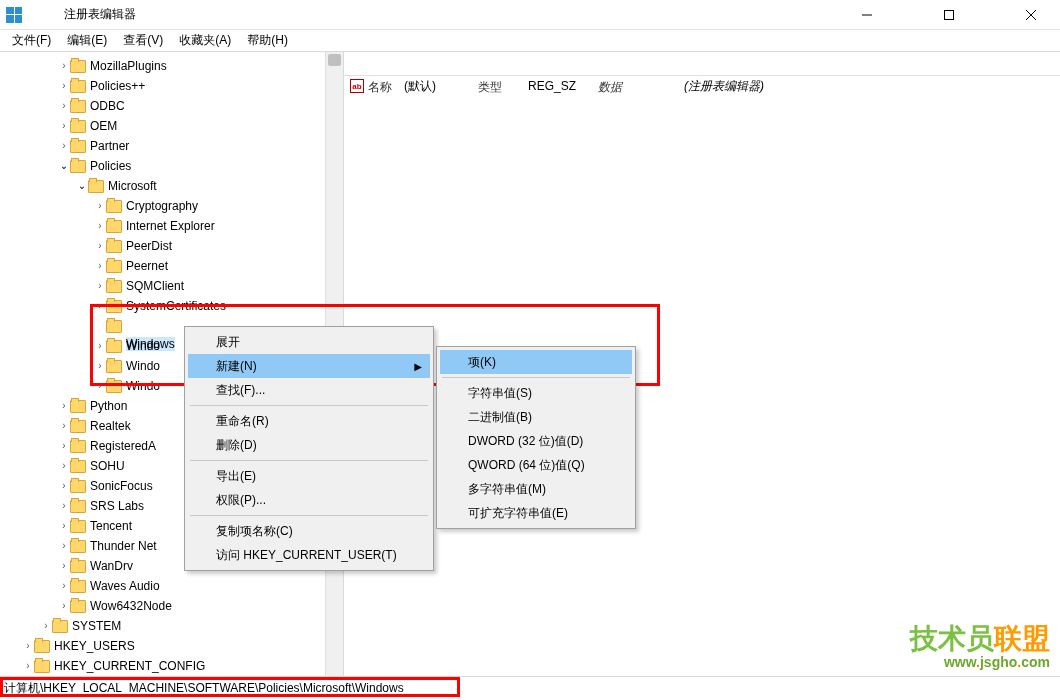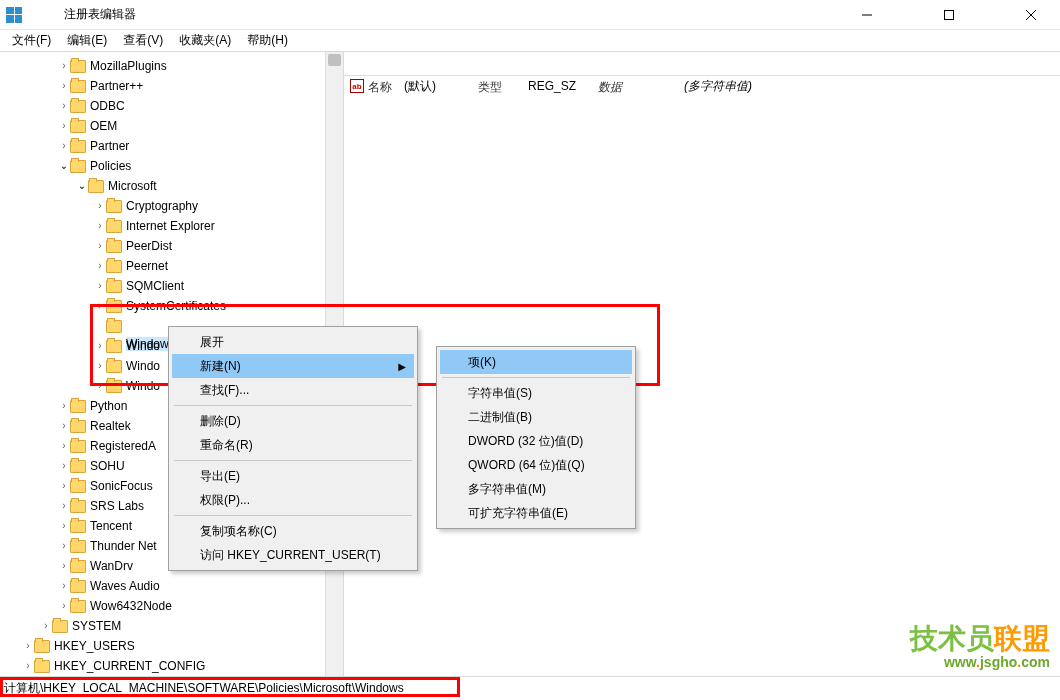"Partner++" span.label { text: Partner++ -> Policies++ }
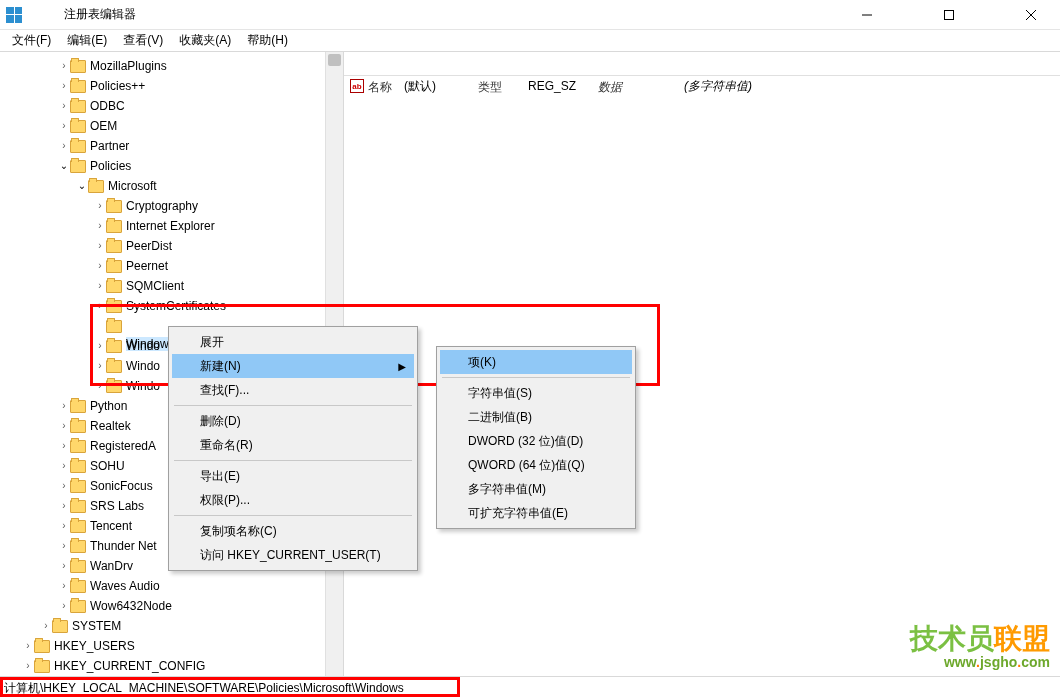"(多字符串值)" div.col-data { text: 多字符串值 -> 注册表编辑器 }
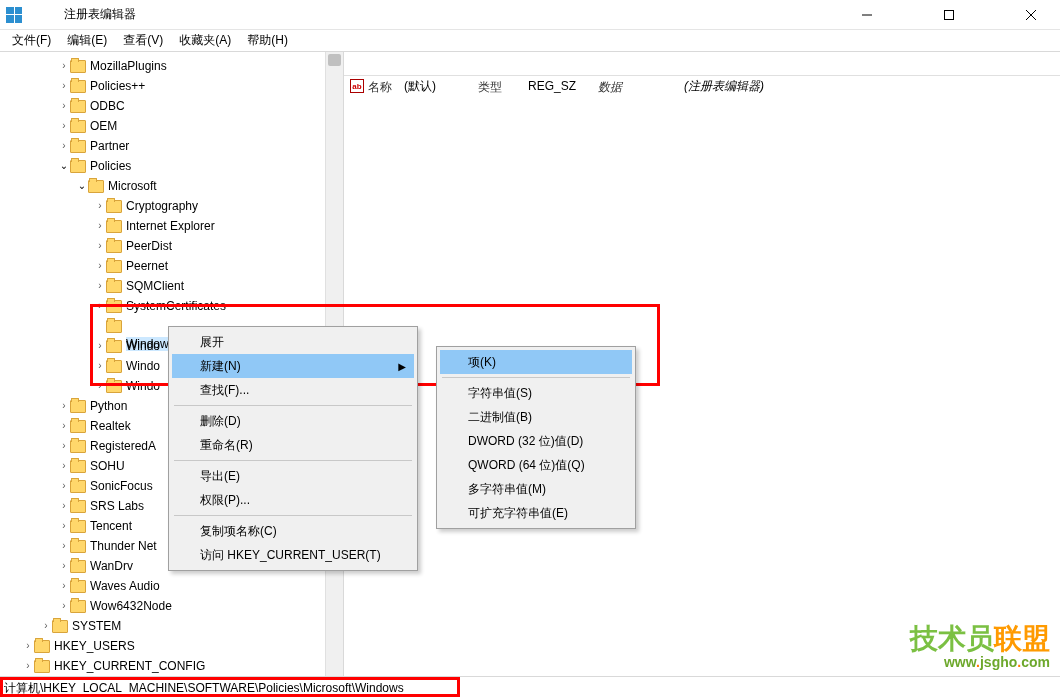"展开" div.ctxmenu { left: 168px -> 184px }
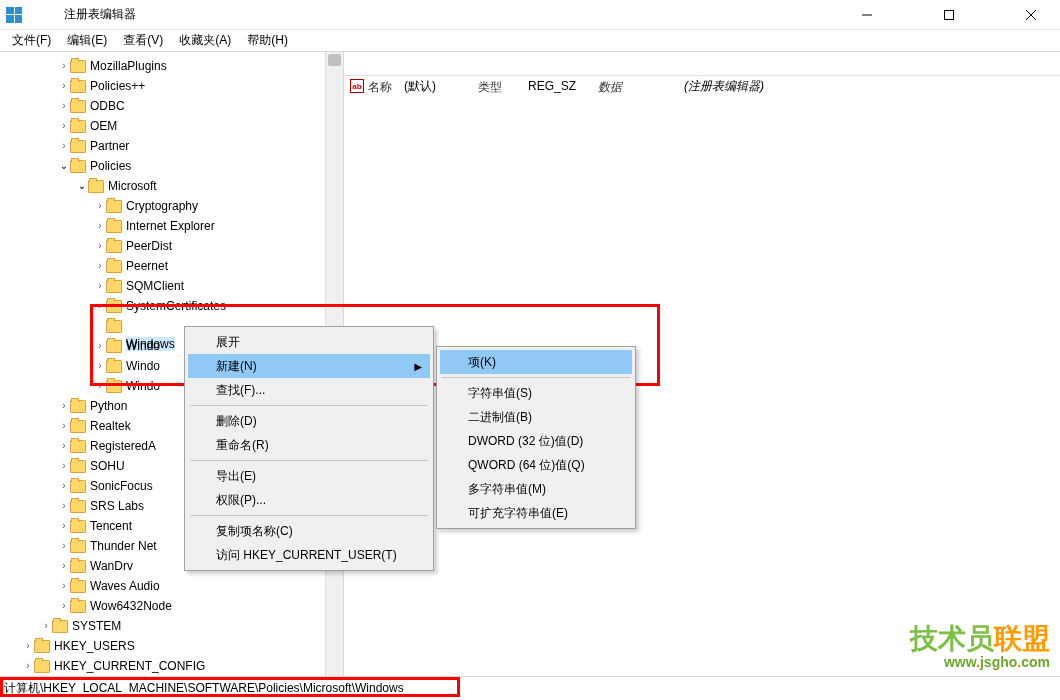"删除(D)" div.mitem { order: before "重命名(R)" -> after "重命名(R)" }
